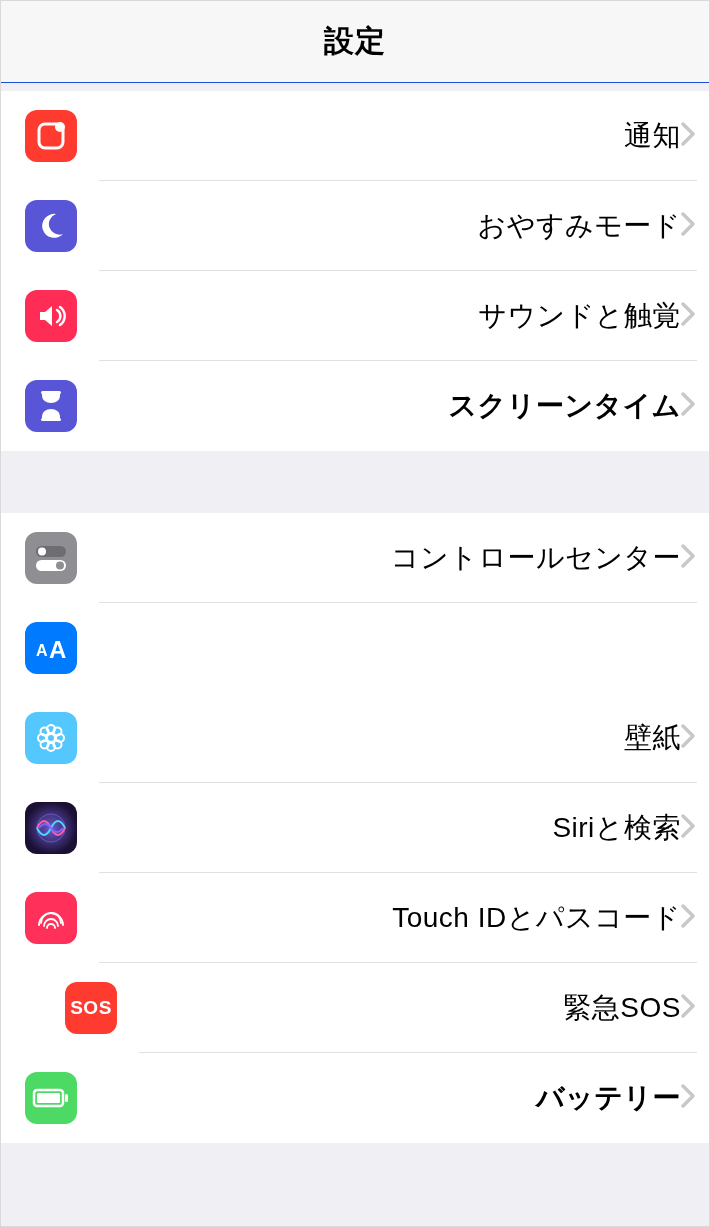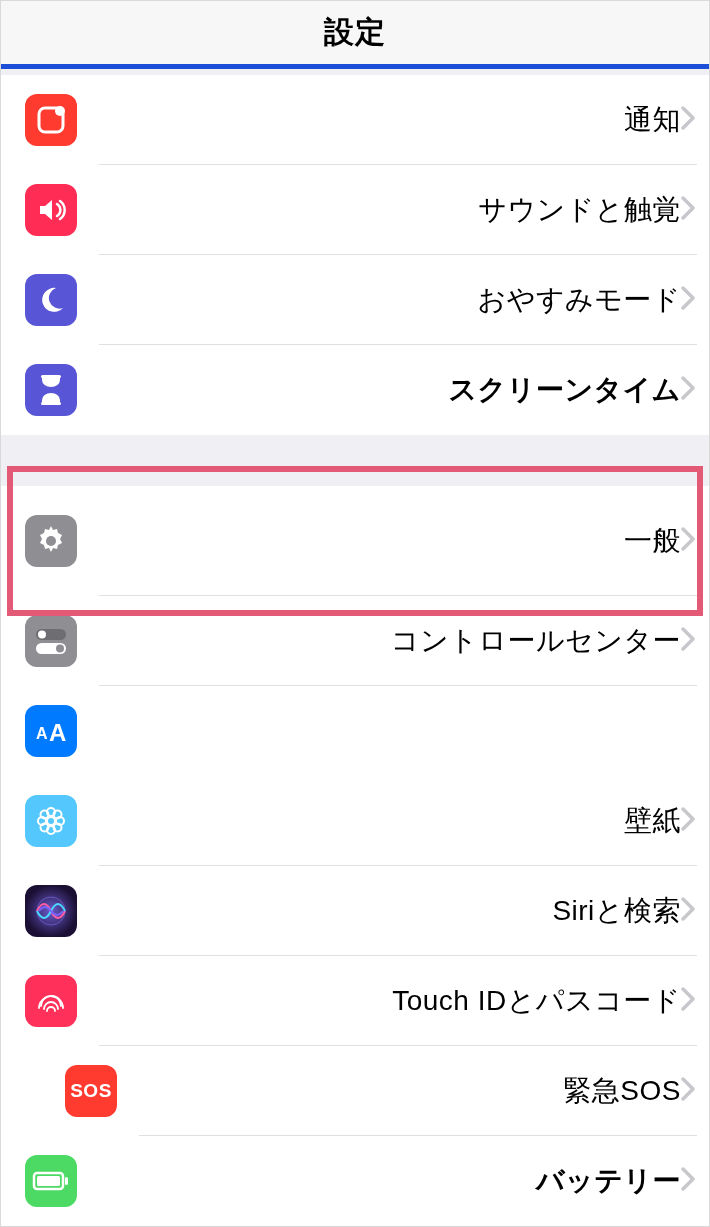"設定" .navbar { border-bottom: 5px solid #1d4ed8 -> 1px solid #1d4ed8 }
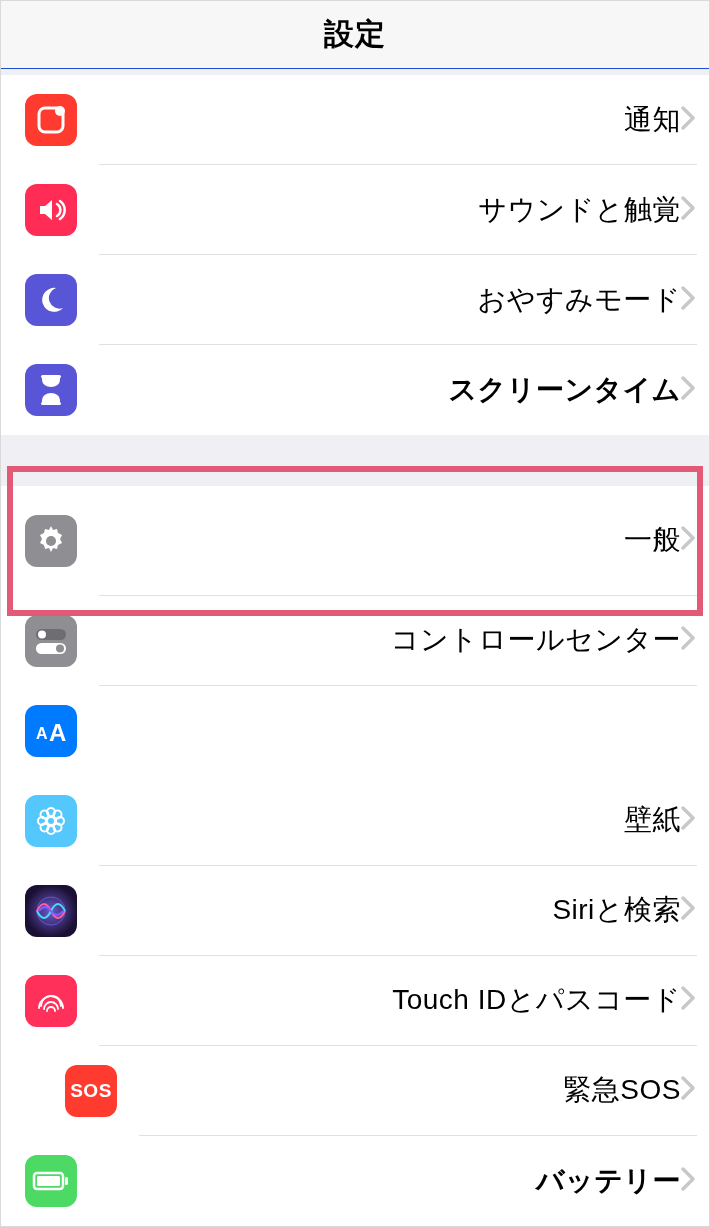"サウンドと触覚" div.row { order: before "おやすみモード" -> after "おやすみモード" }
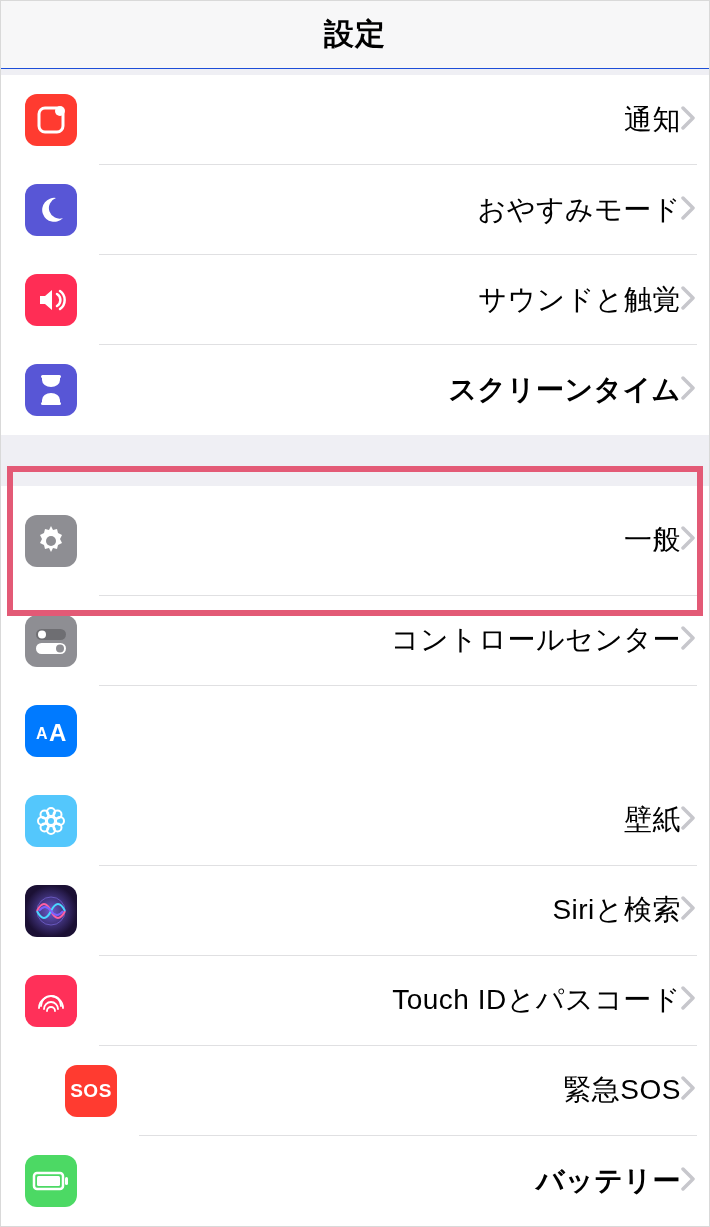"一般" div.row { html: <div> <div></div> <div> <svg> <path></path> <circle></circle> </svg> </div> <div> <div>一般</div> <div> <svg> <path></path> </svg> </div> </div> </div> -> none }
